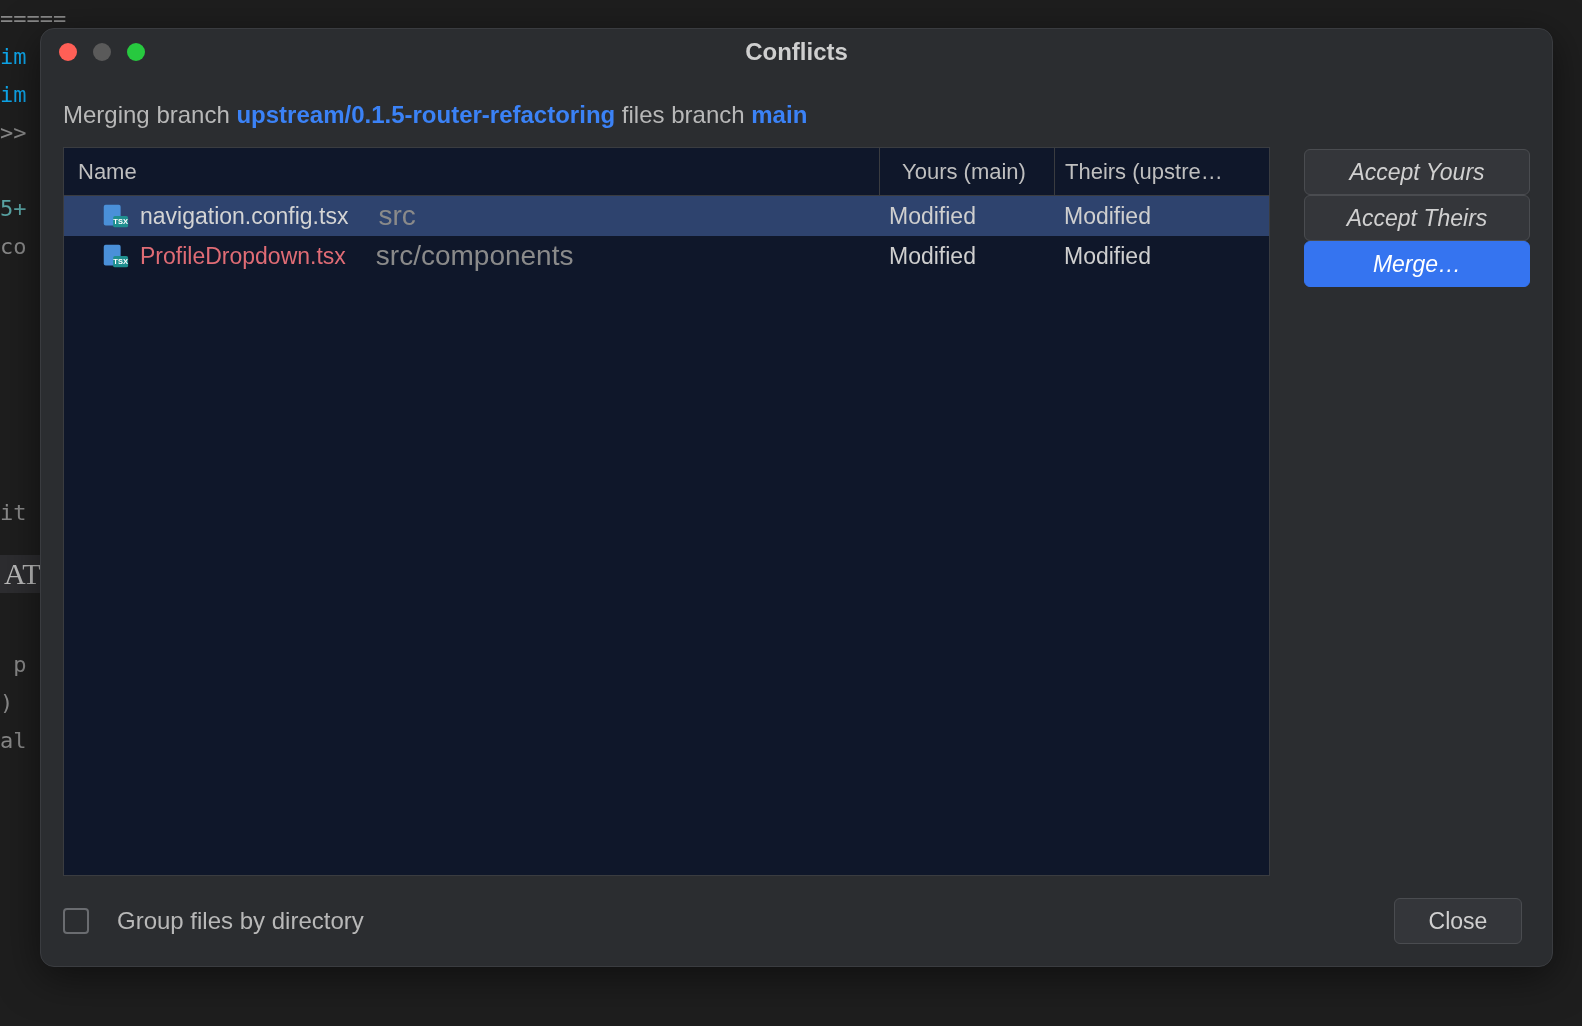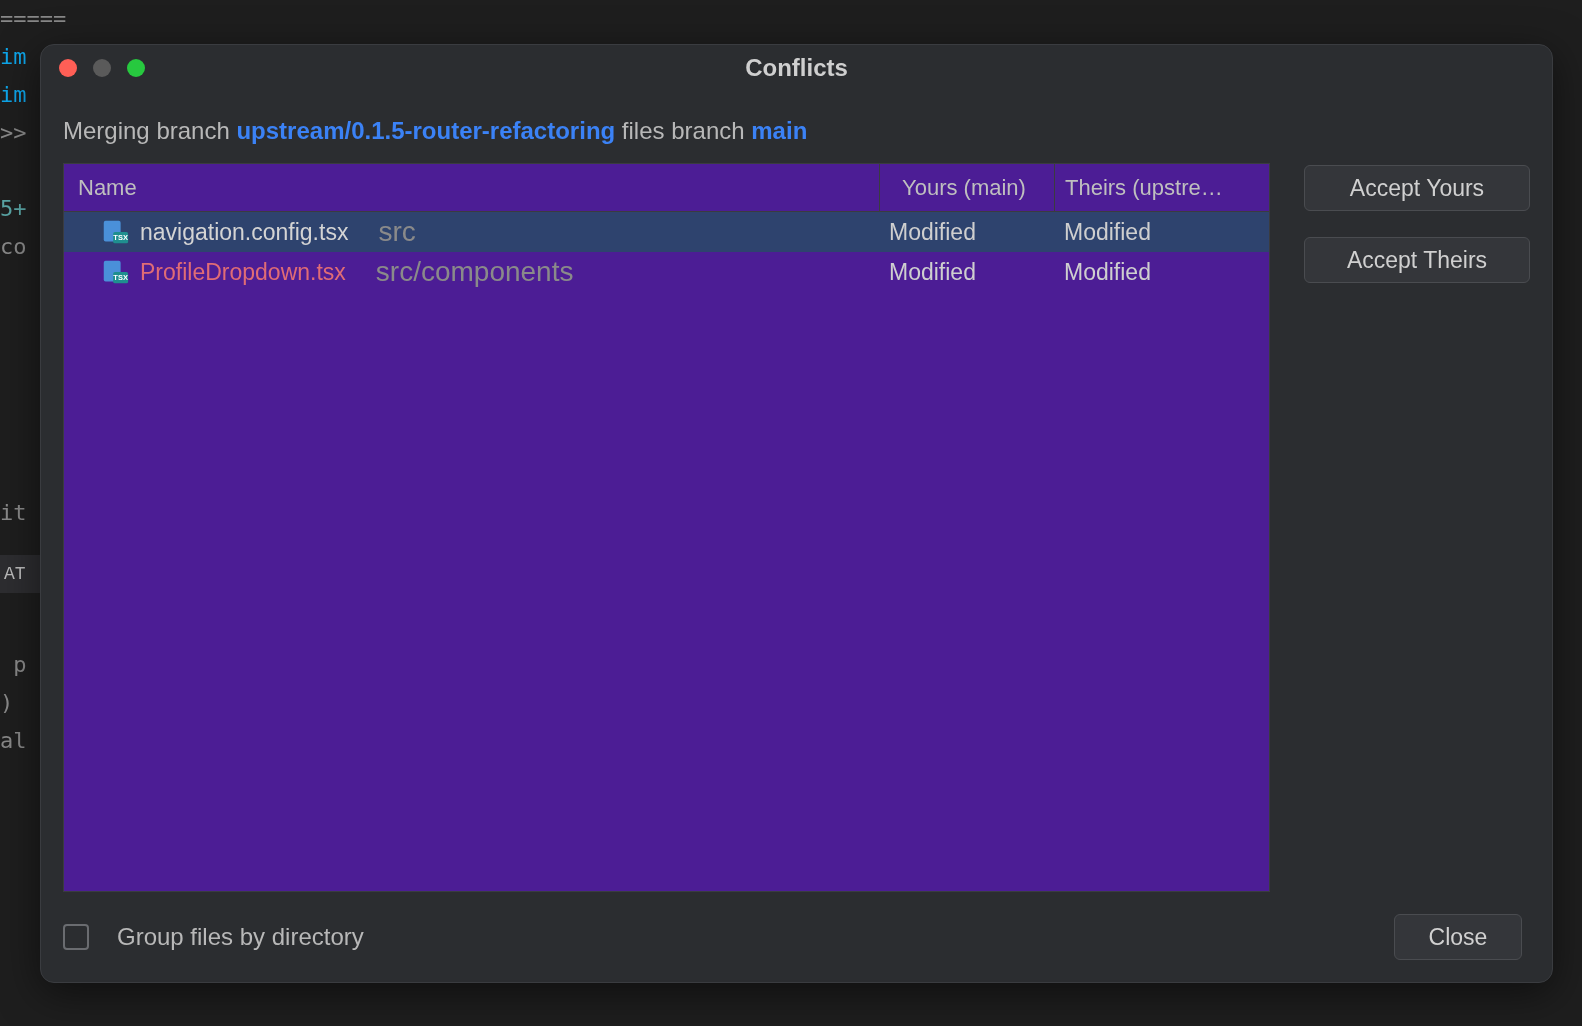"Conflicts" .dialog { top: 44px -> 28px }
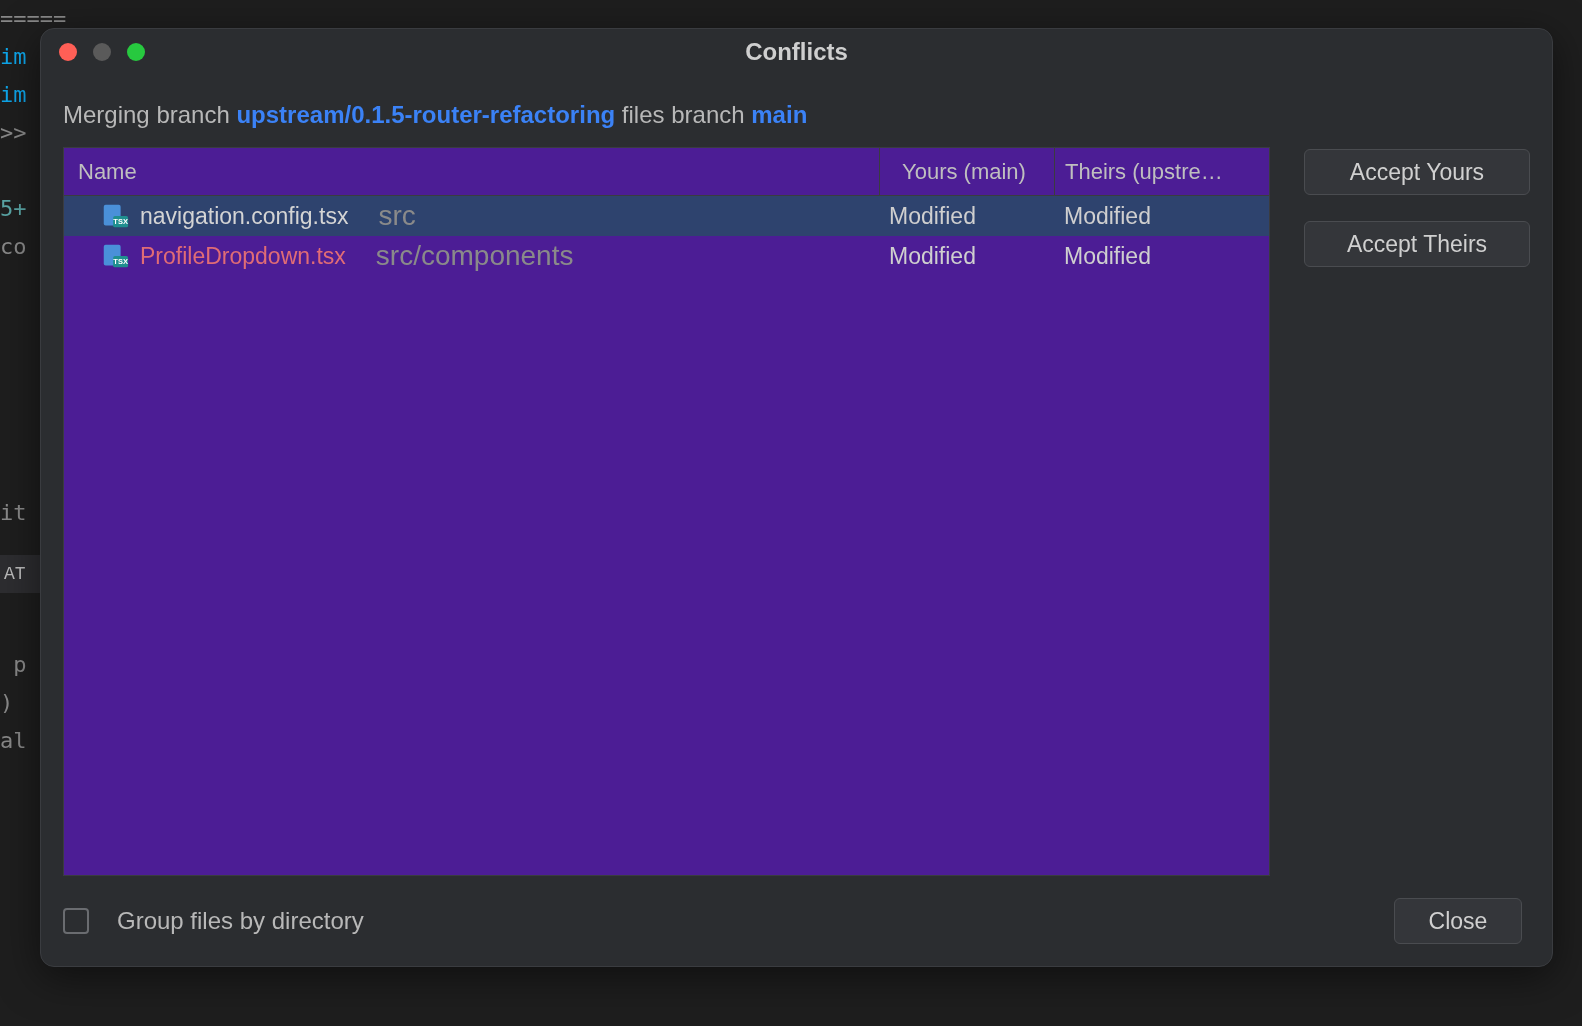"Name" .table-wrap { background: #4c1d95 -> #0f172a }
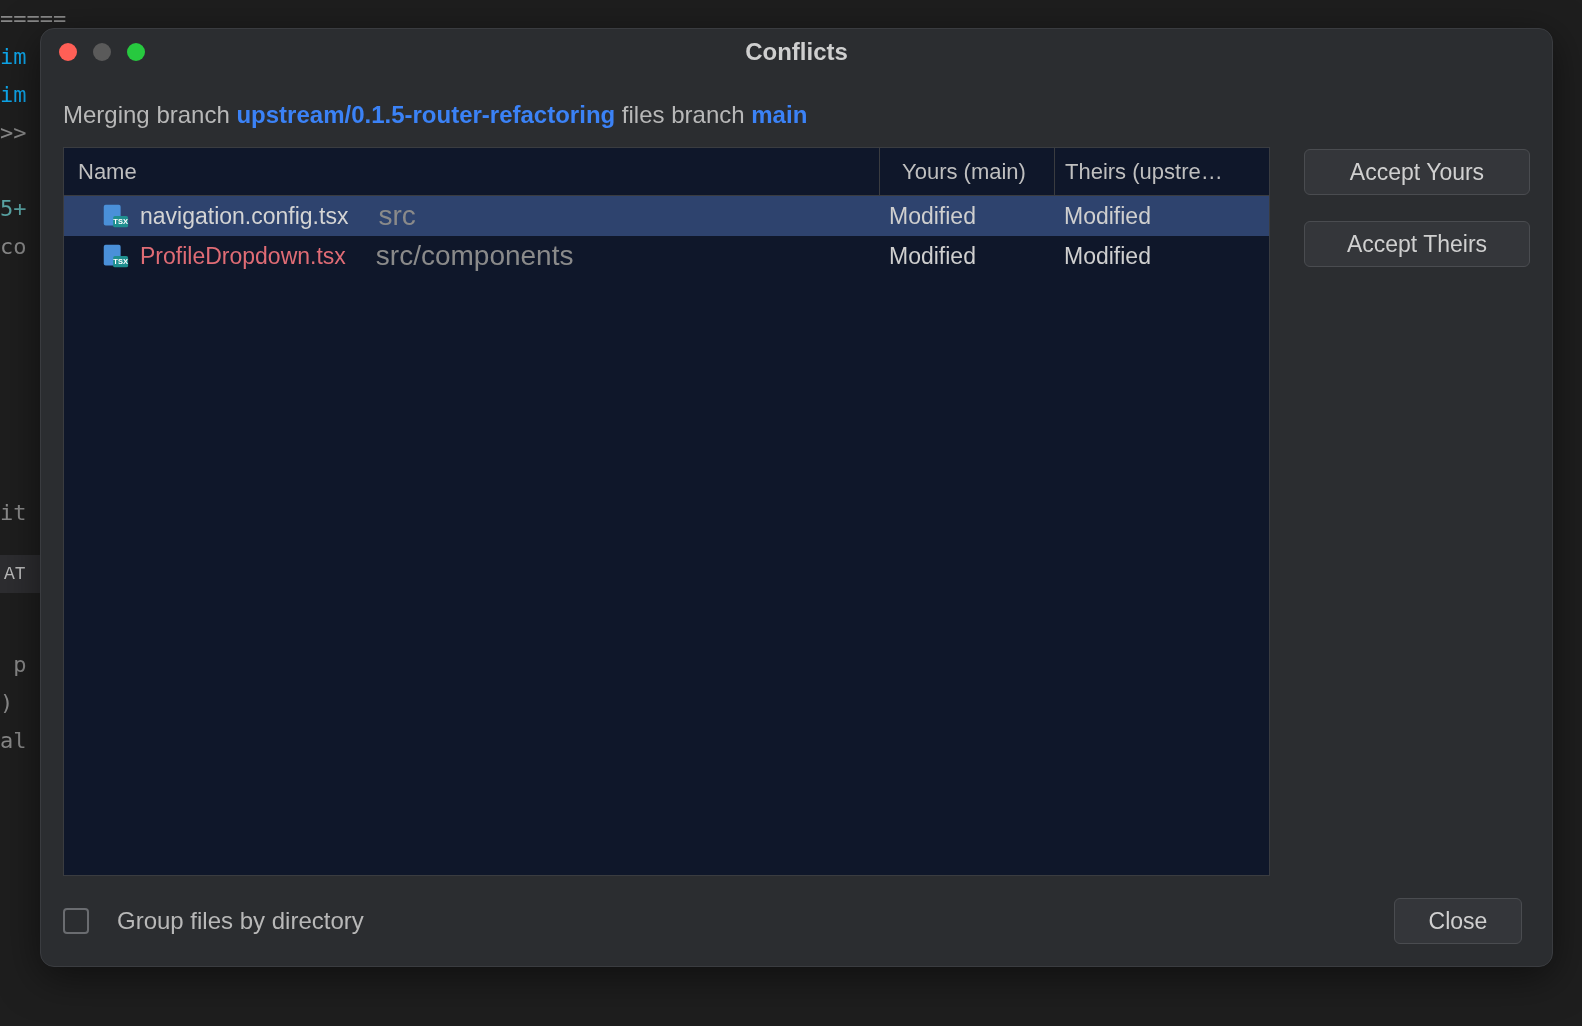"Accept Yours" .side-buttons { font-style: none -> italic; gap: 26px -> none }
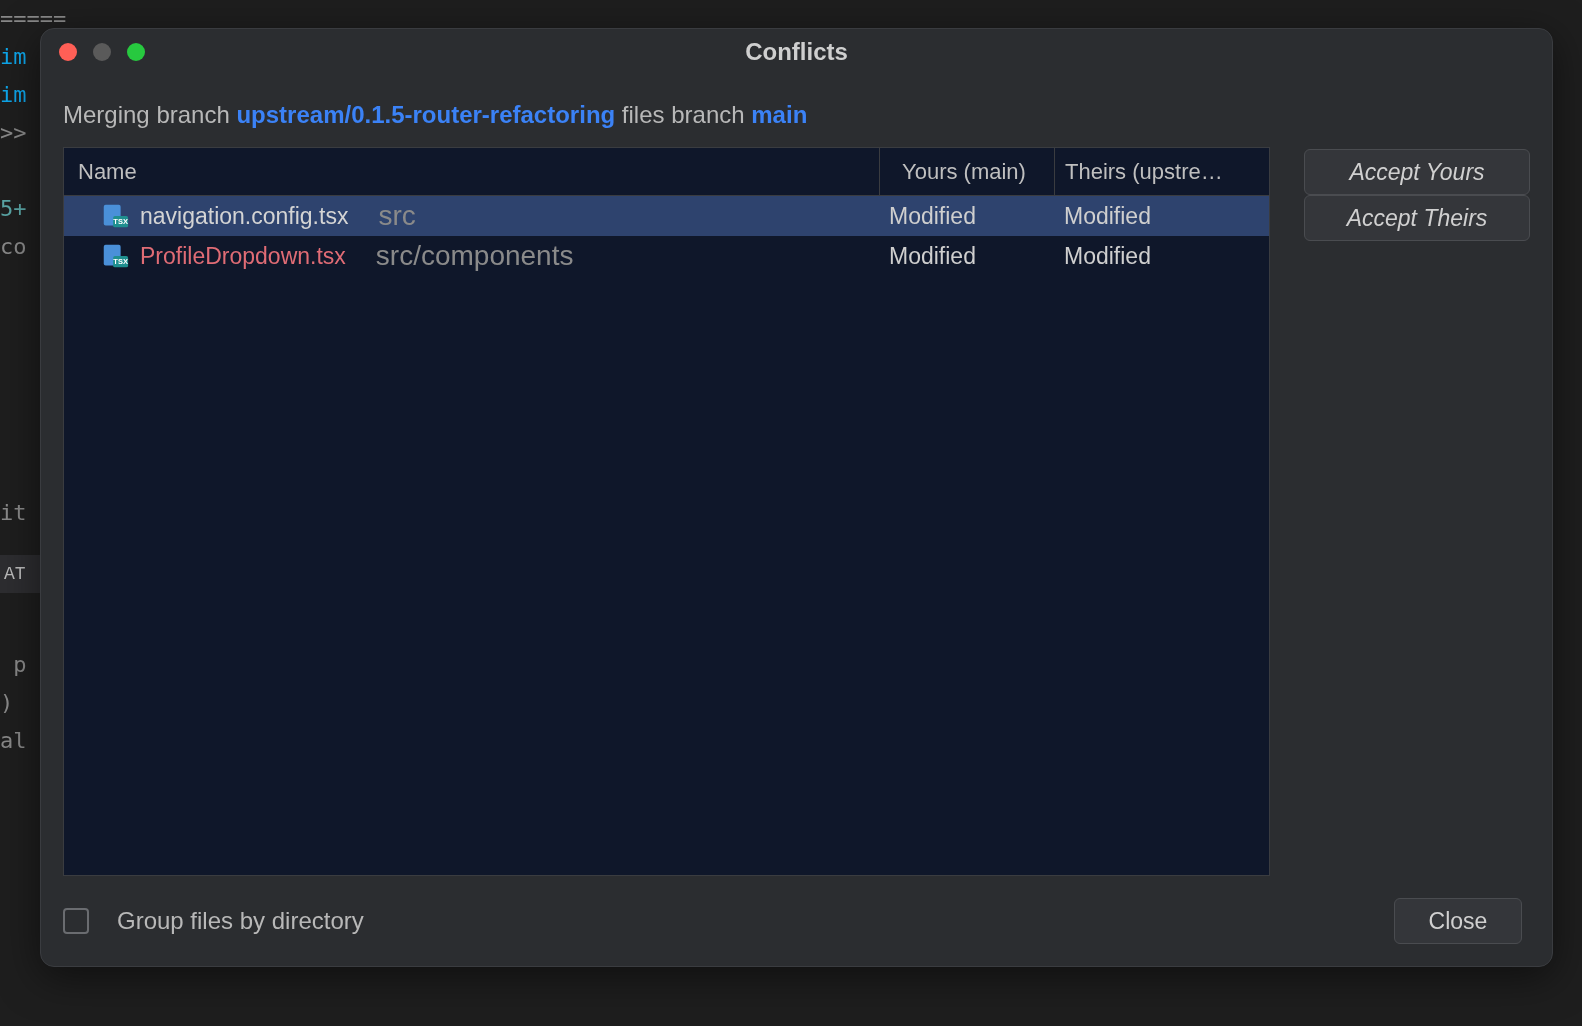"Merge…" div.btn { html: none -> <div>Merge…</div> }
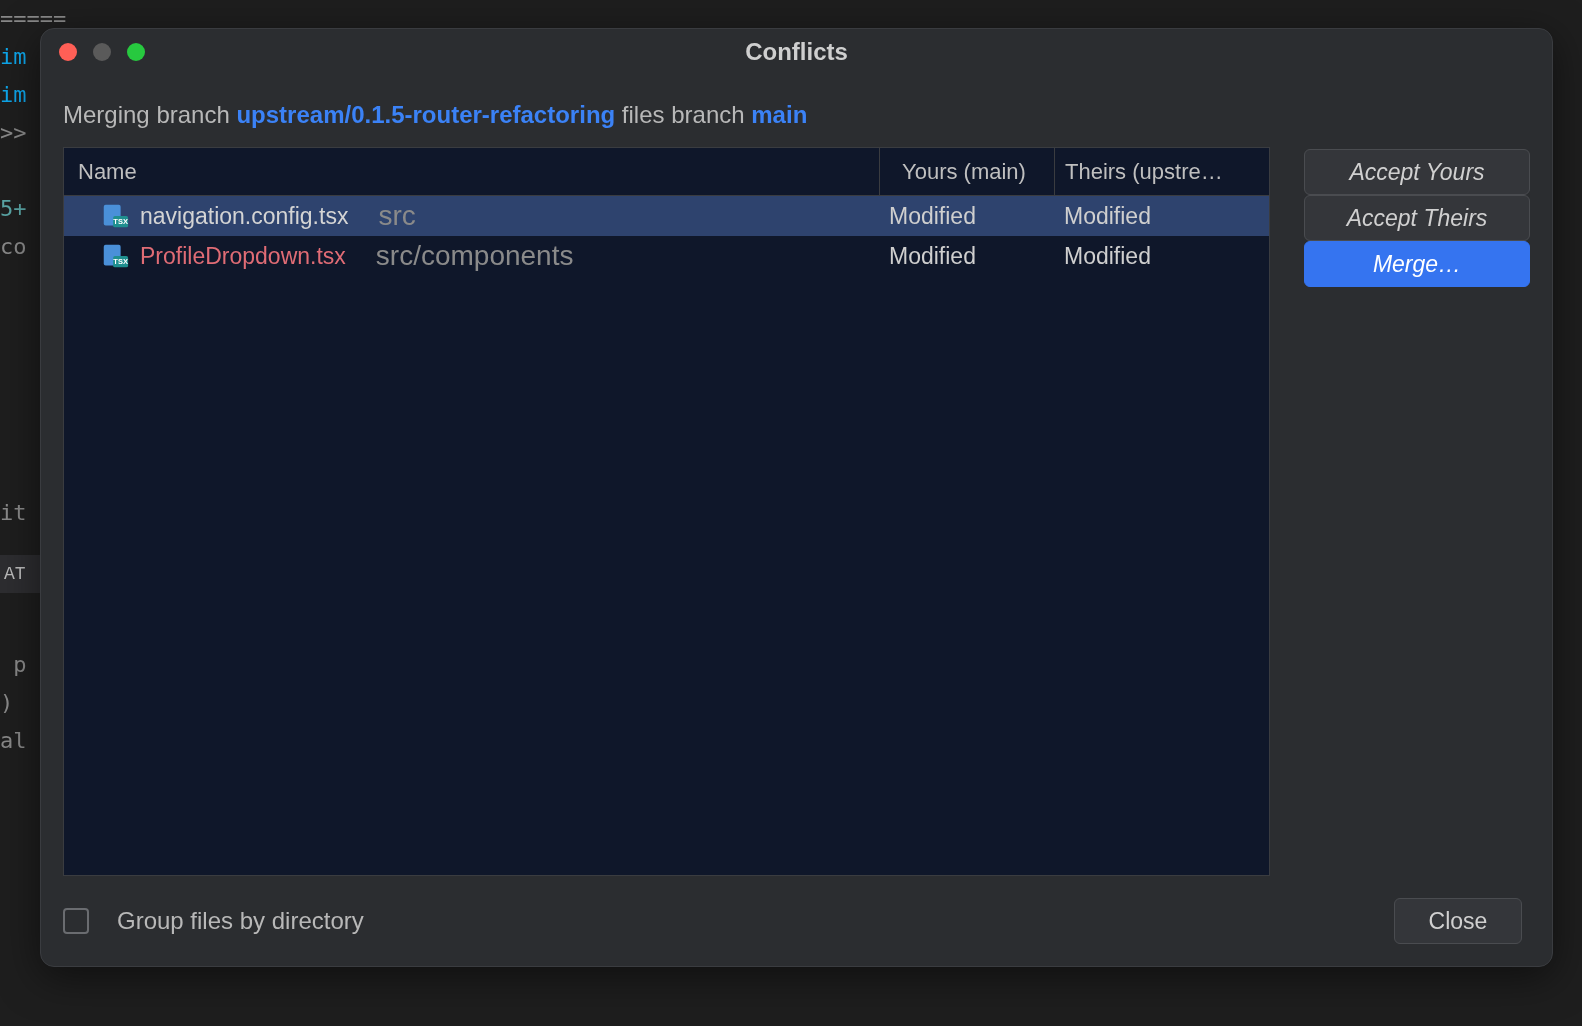"AT" .bg-separator { font-family: Liberation Mono, monospace -> Liberation Serif, serif; font-size: 18px -> 30px }
